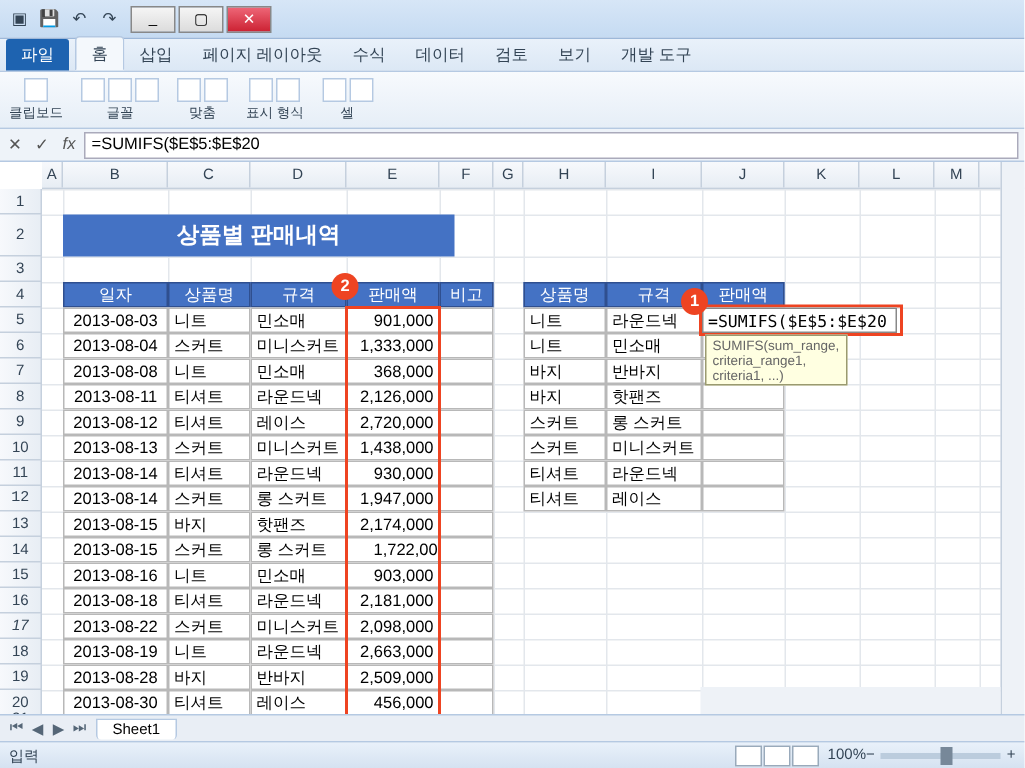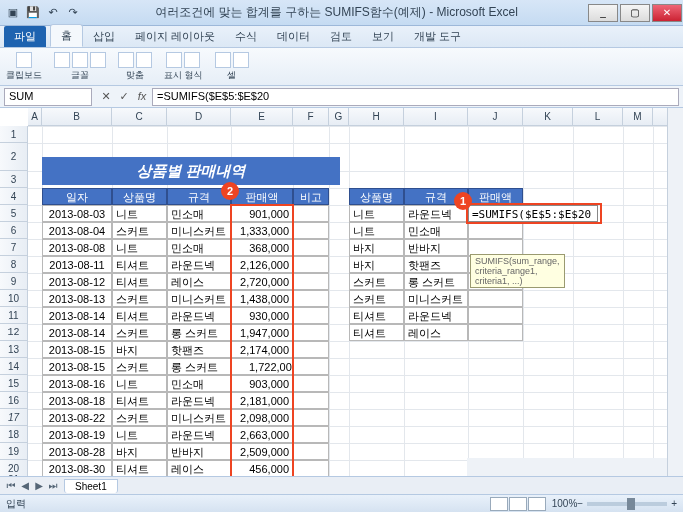"여러조건에 맞는 합계를 구하는 SUMIFS함수(예제)" div.title { html: <div>여러조건에 맞는 합계를 구하는 SUMIFS함수(예제) - Microsoft Excel</div> -> none }
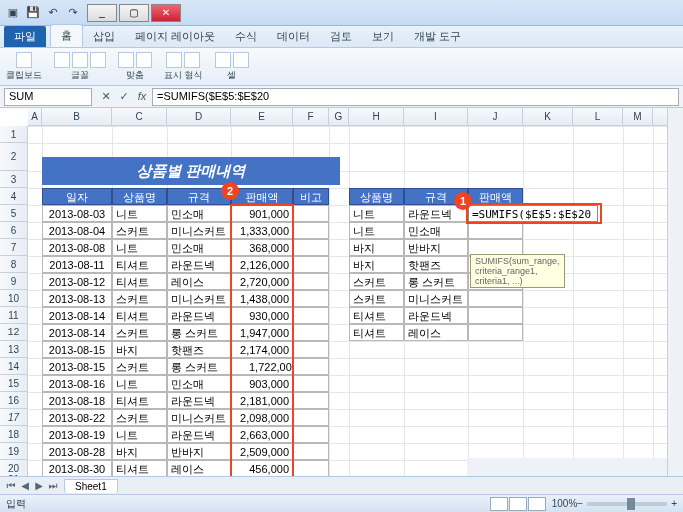"SUM" div.namebox { html: <div>SUM</div> -> none }
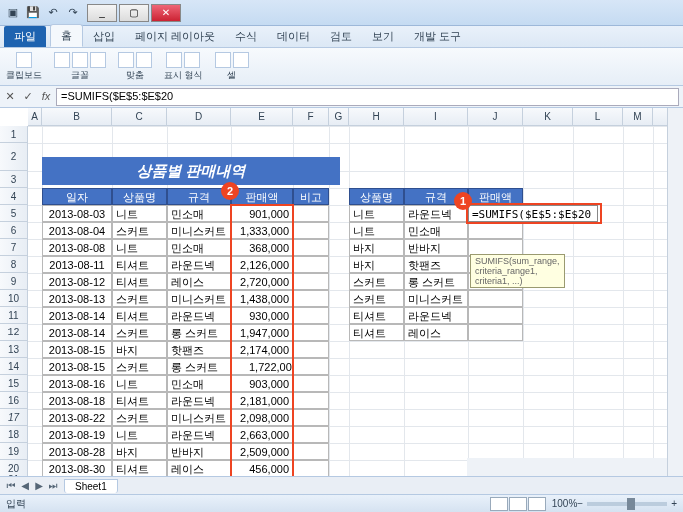"상품별 판매내역" div.cell { font-style: italic -> none; top: 31px -> 17px; width: 298px -> 261px }
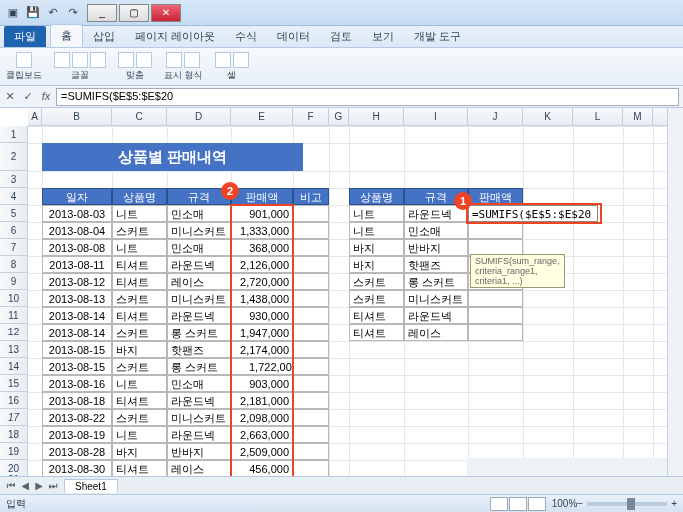"SUMIFS(sum_range, criteria_range1," div.tooltip { margin-top: 31px -> none }
